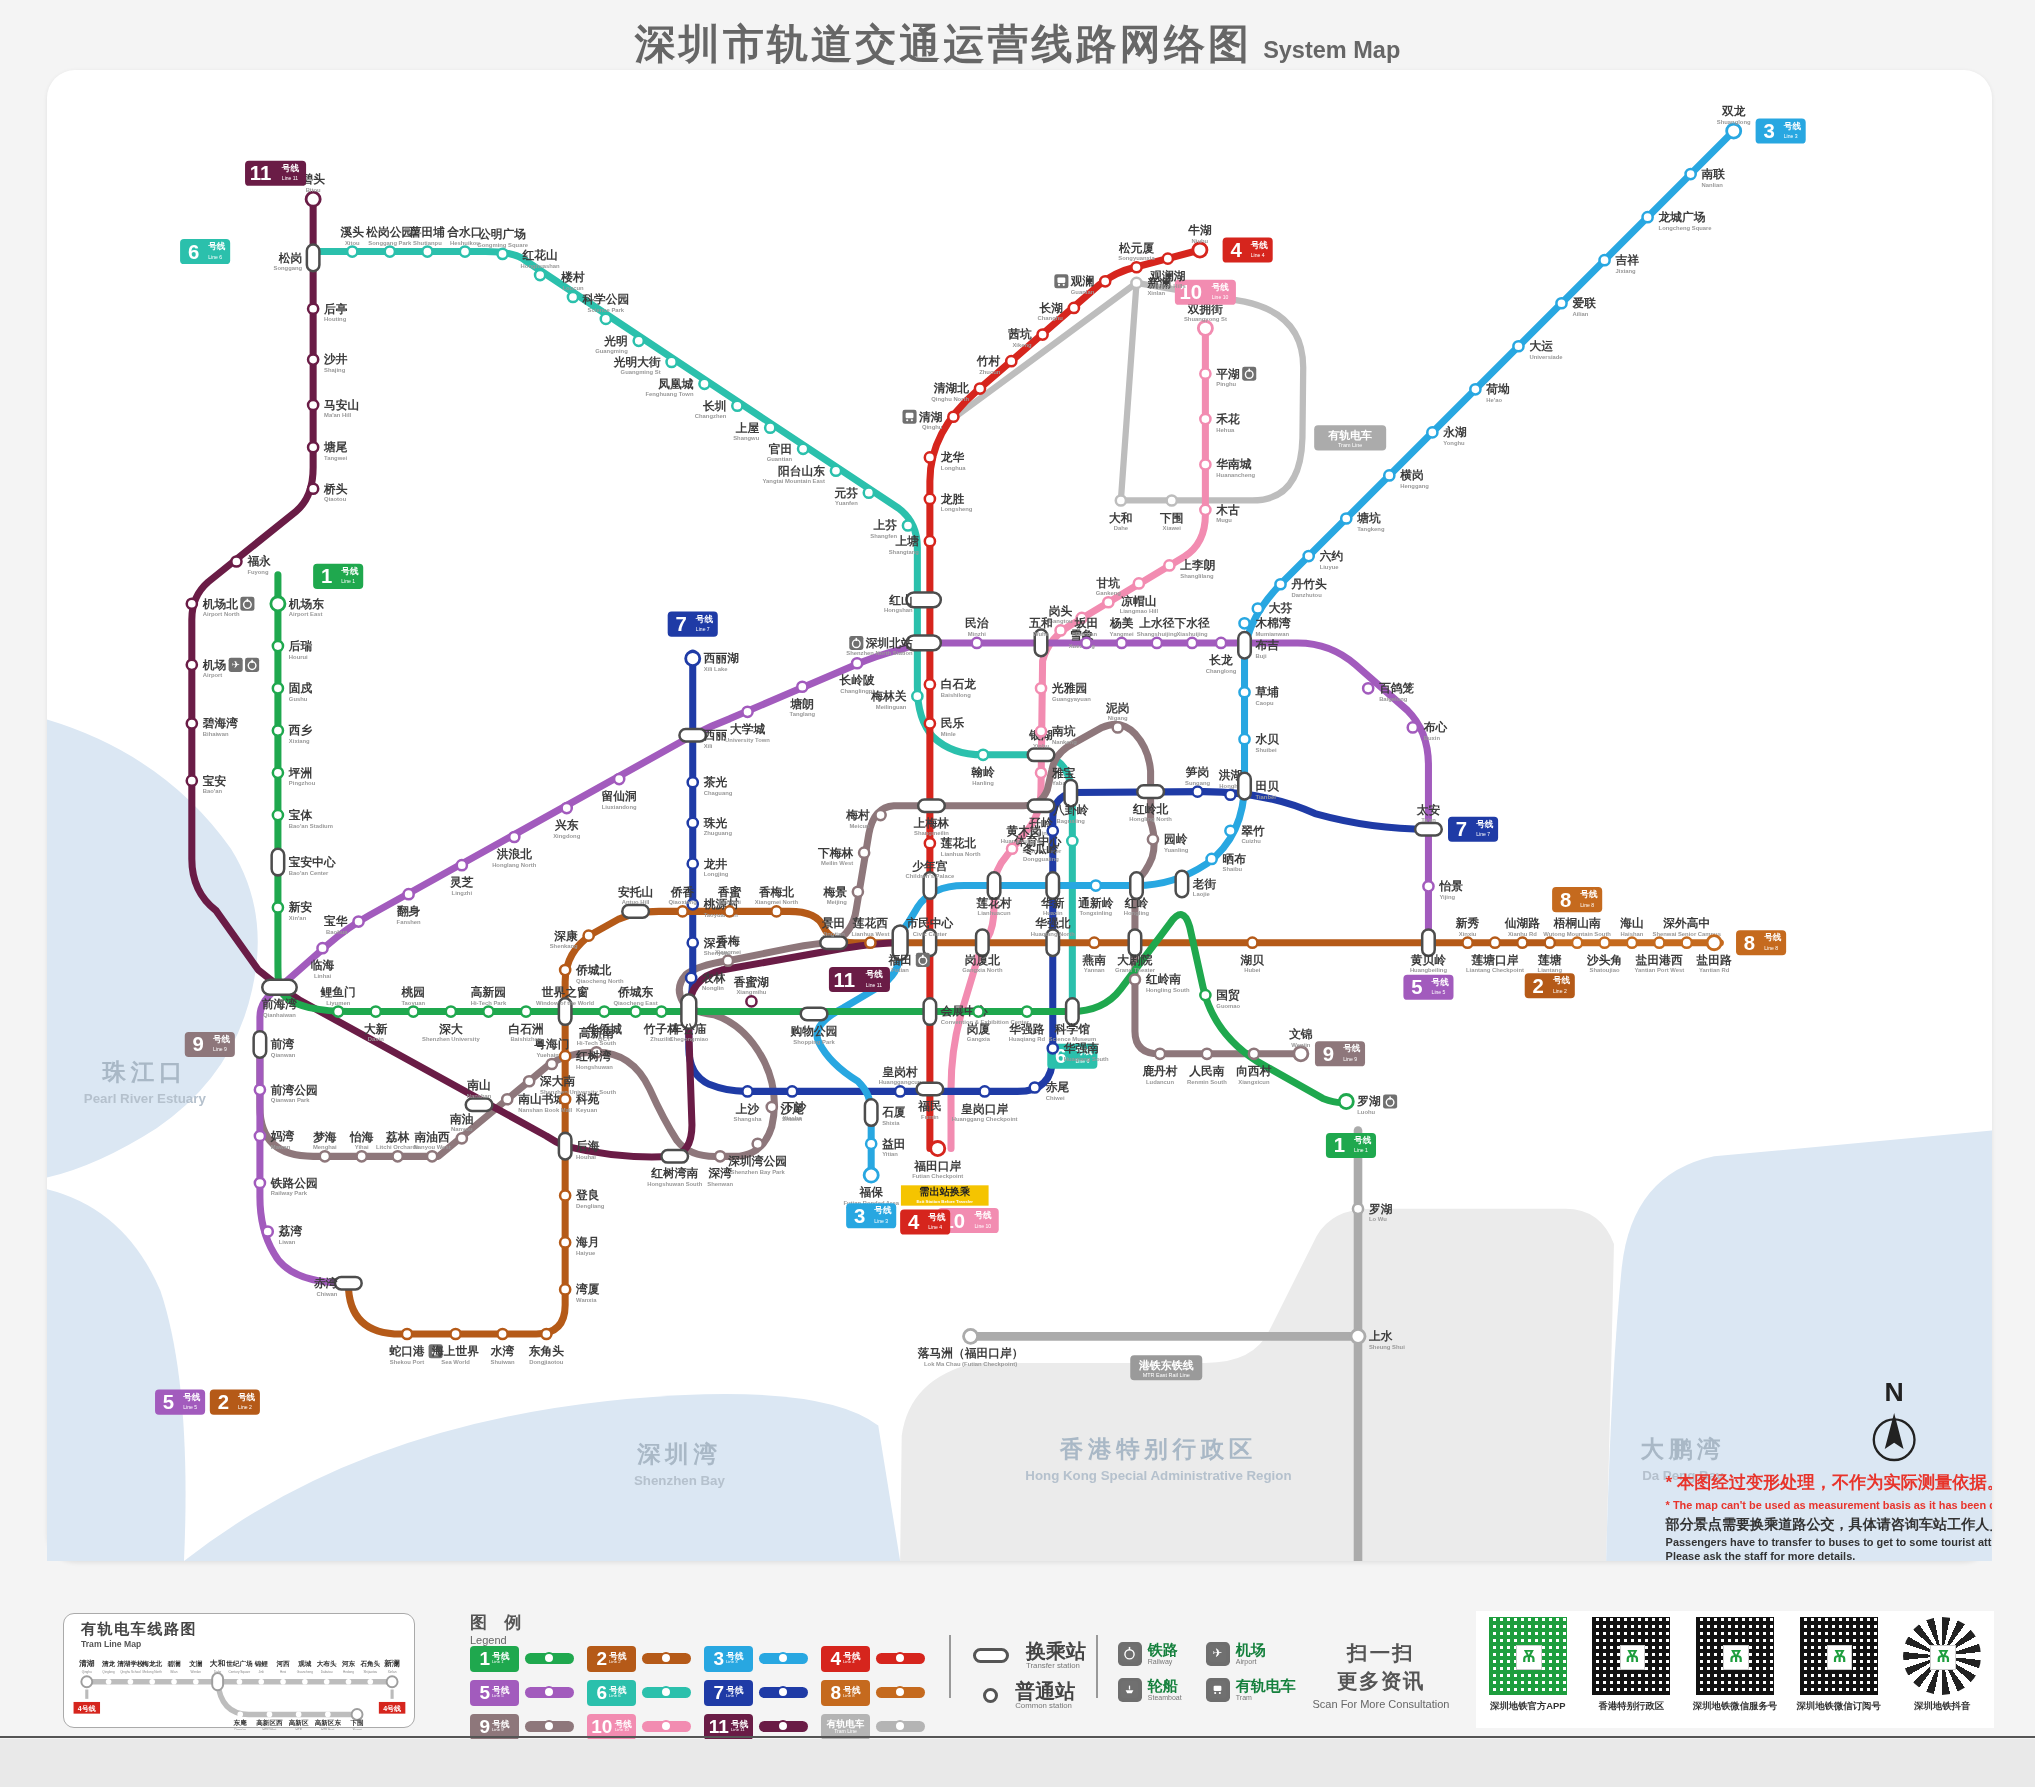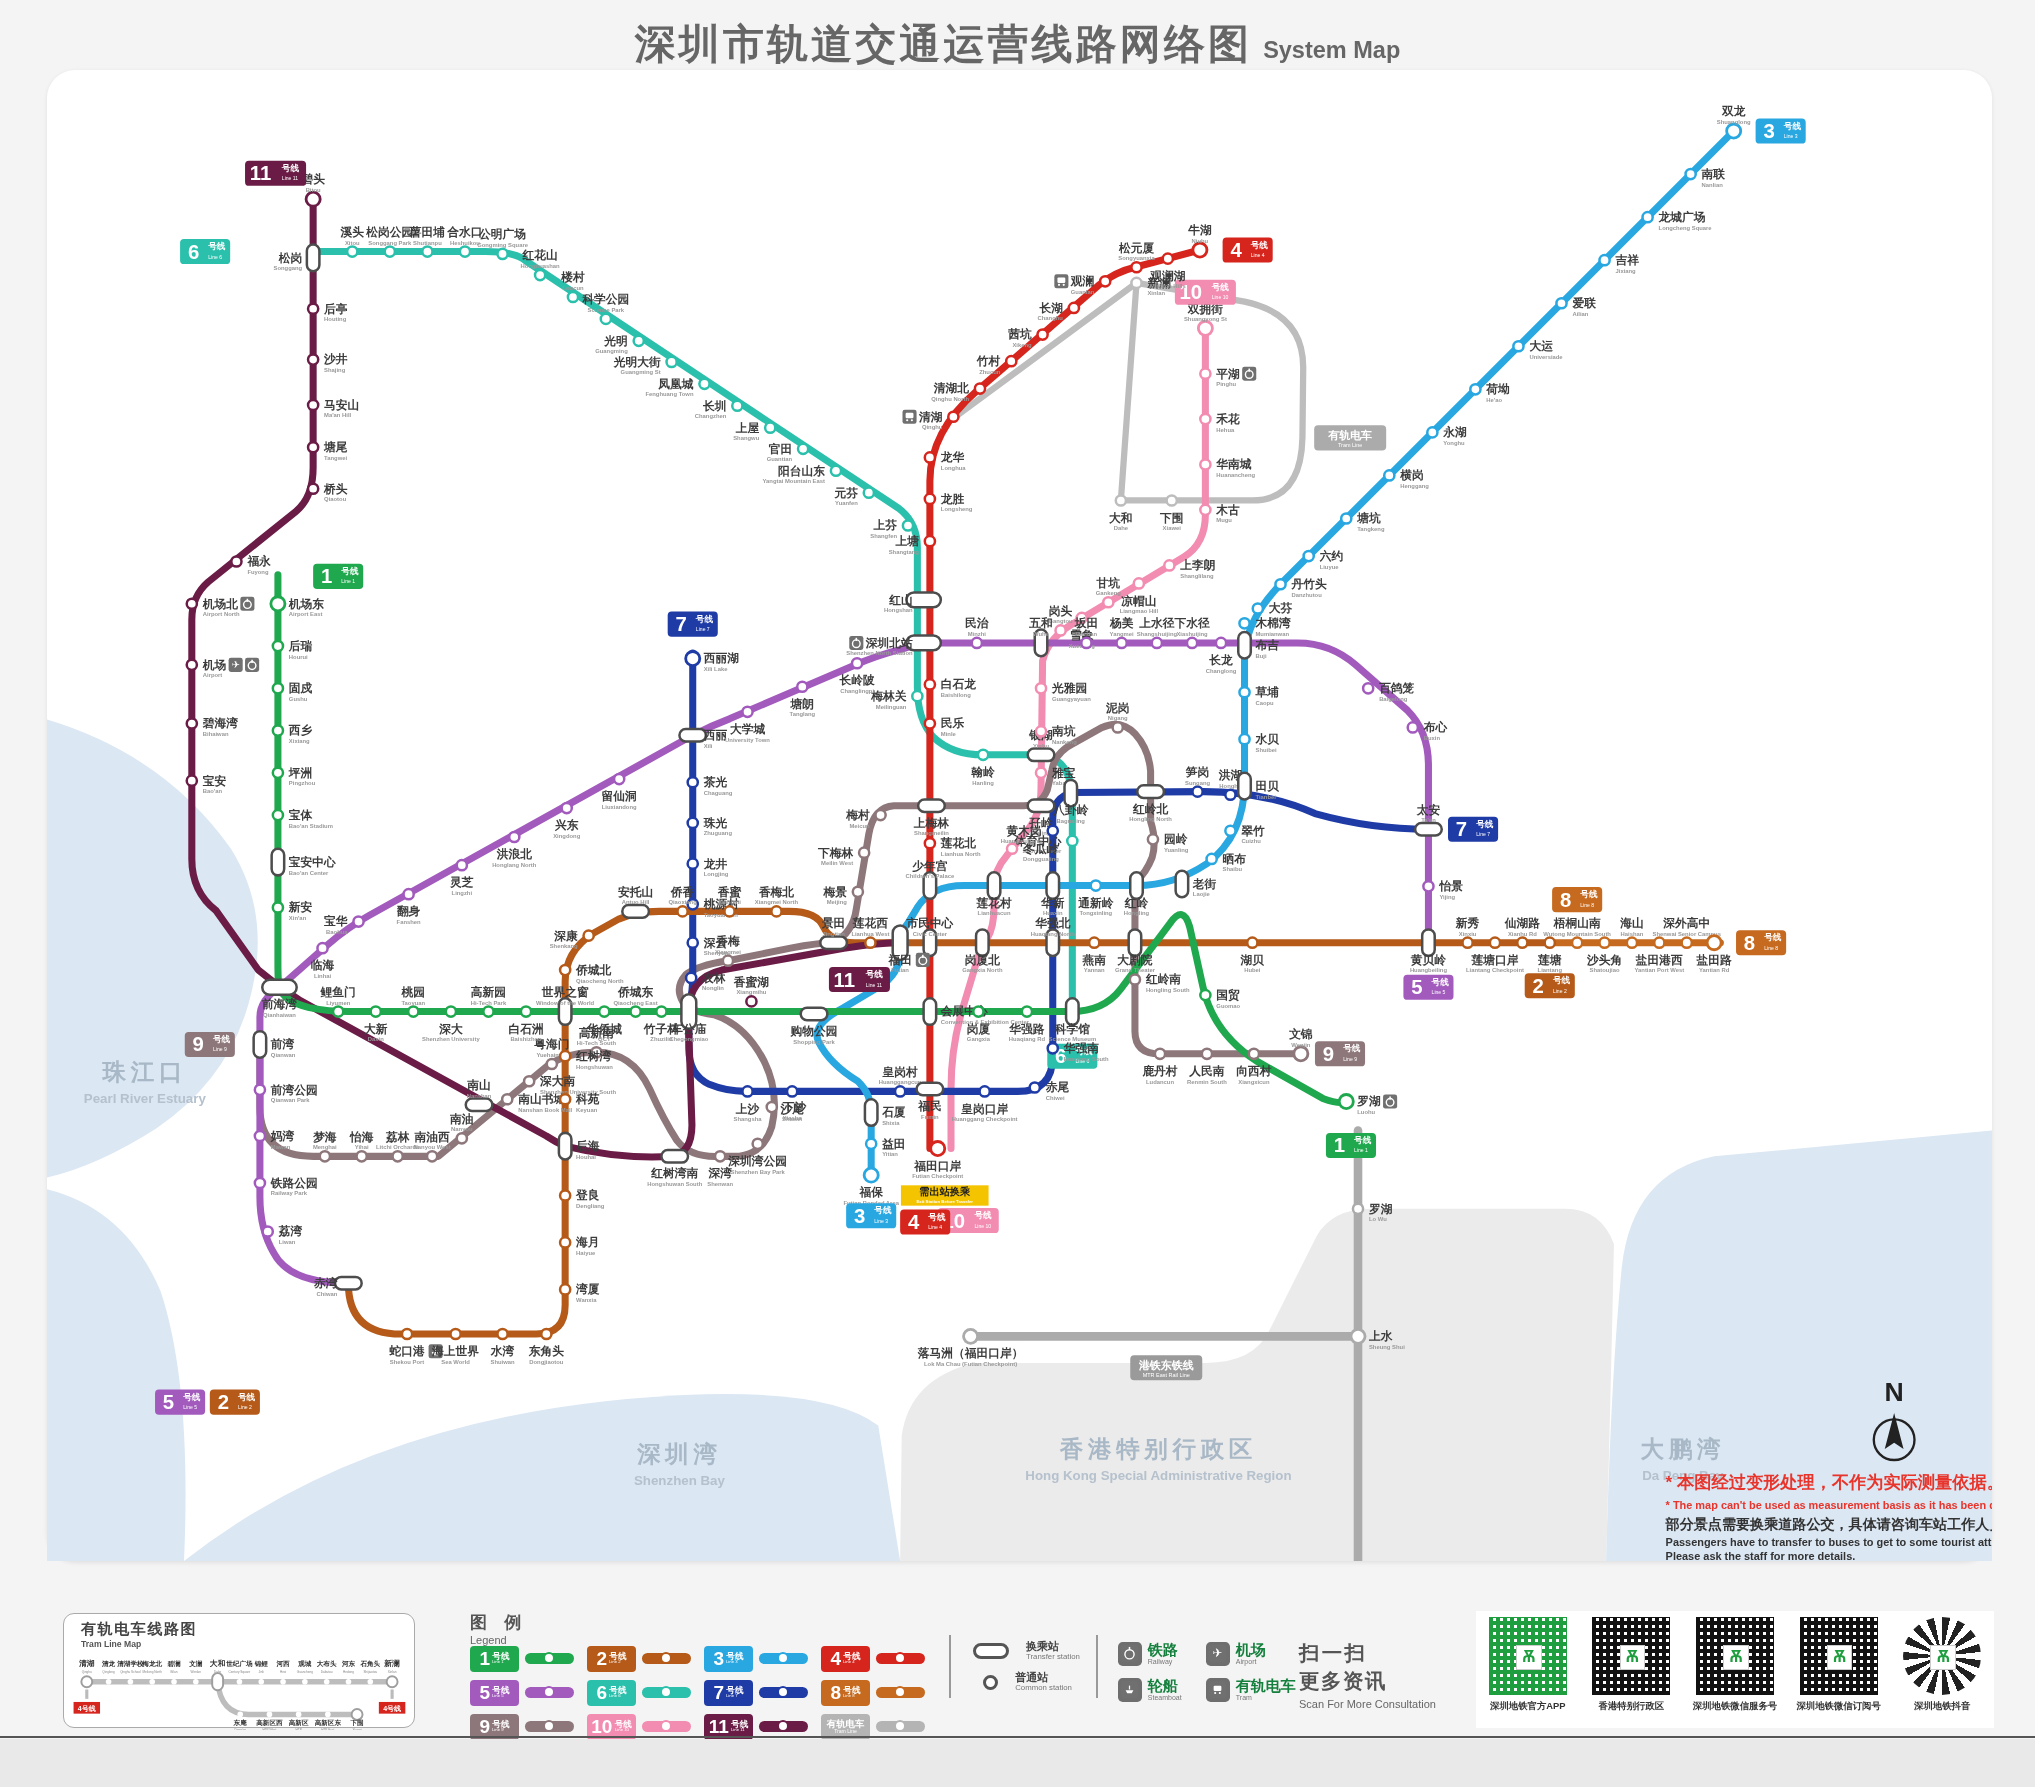"换乘站" .stn-row .lab .zh { font-size: 11px -> 20px }
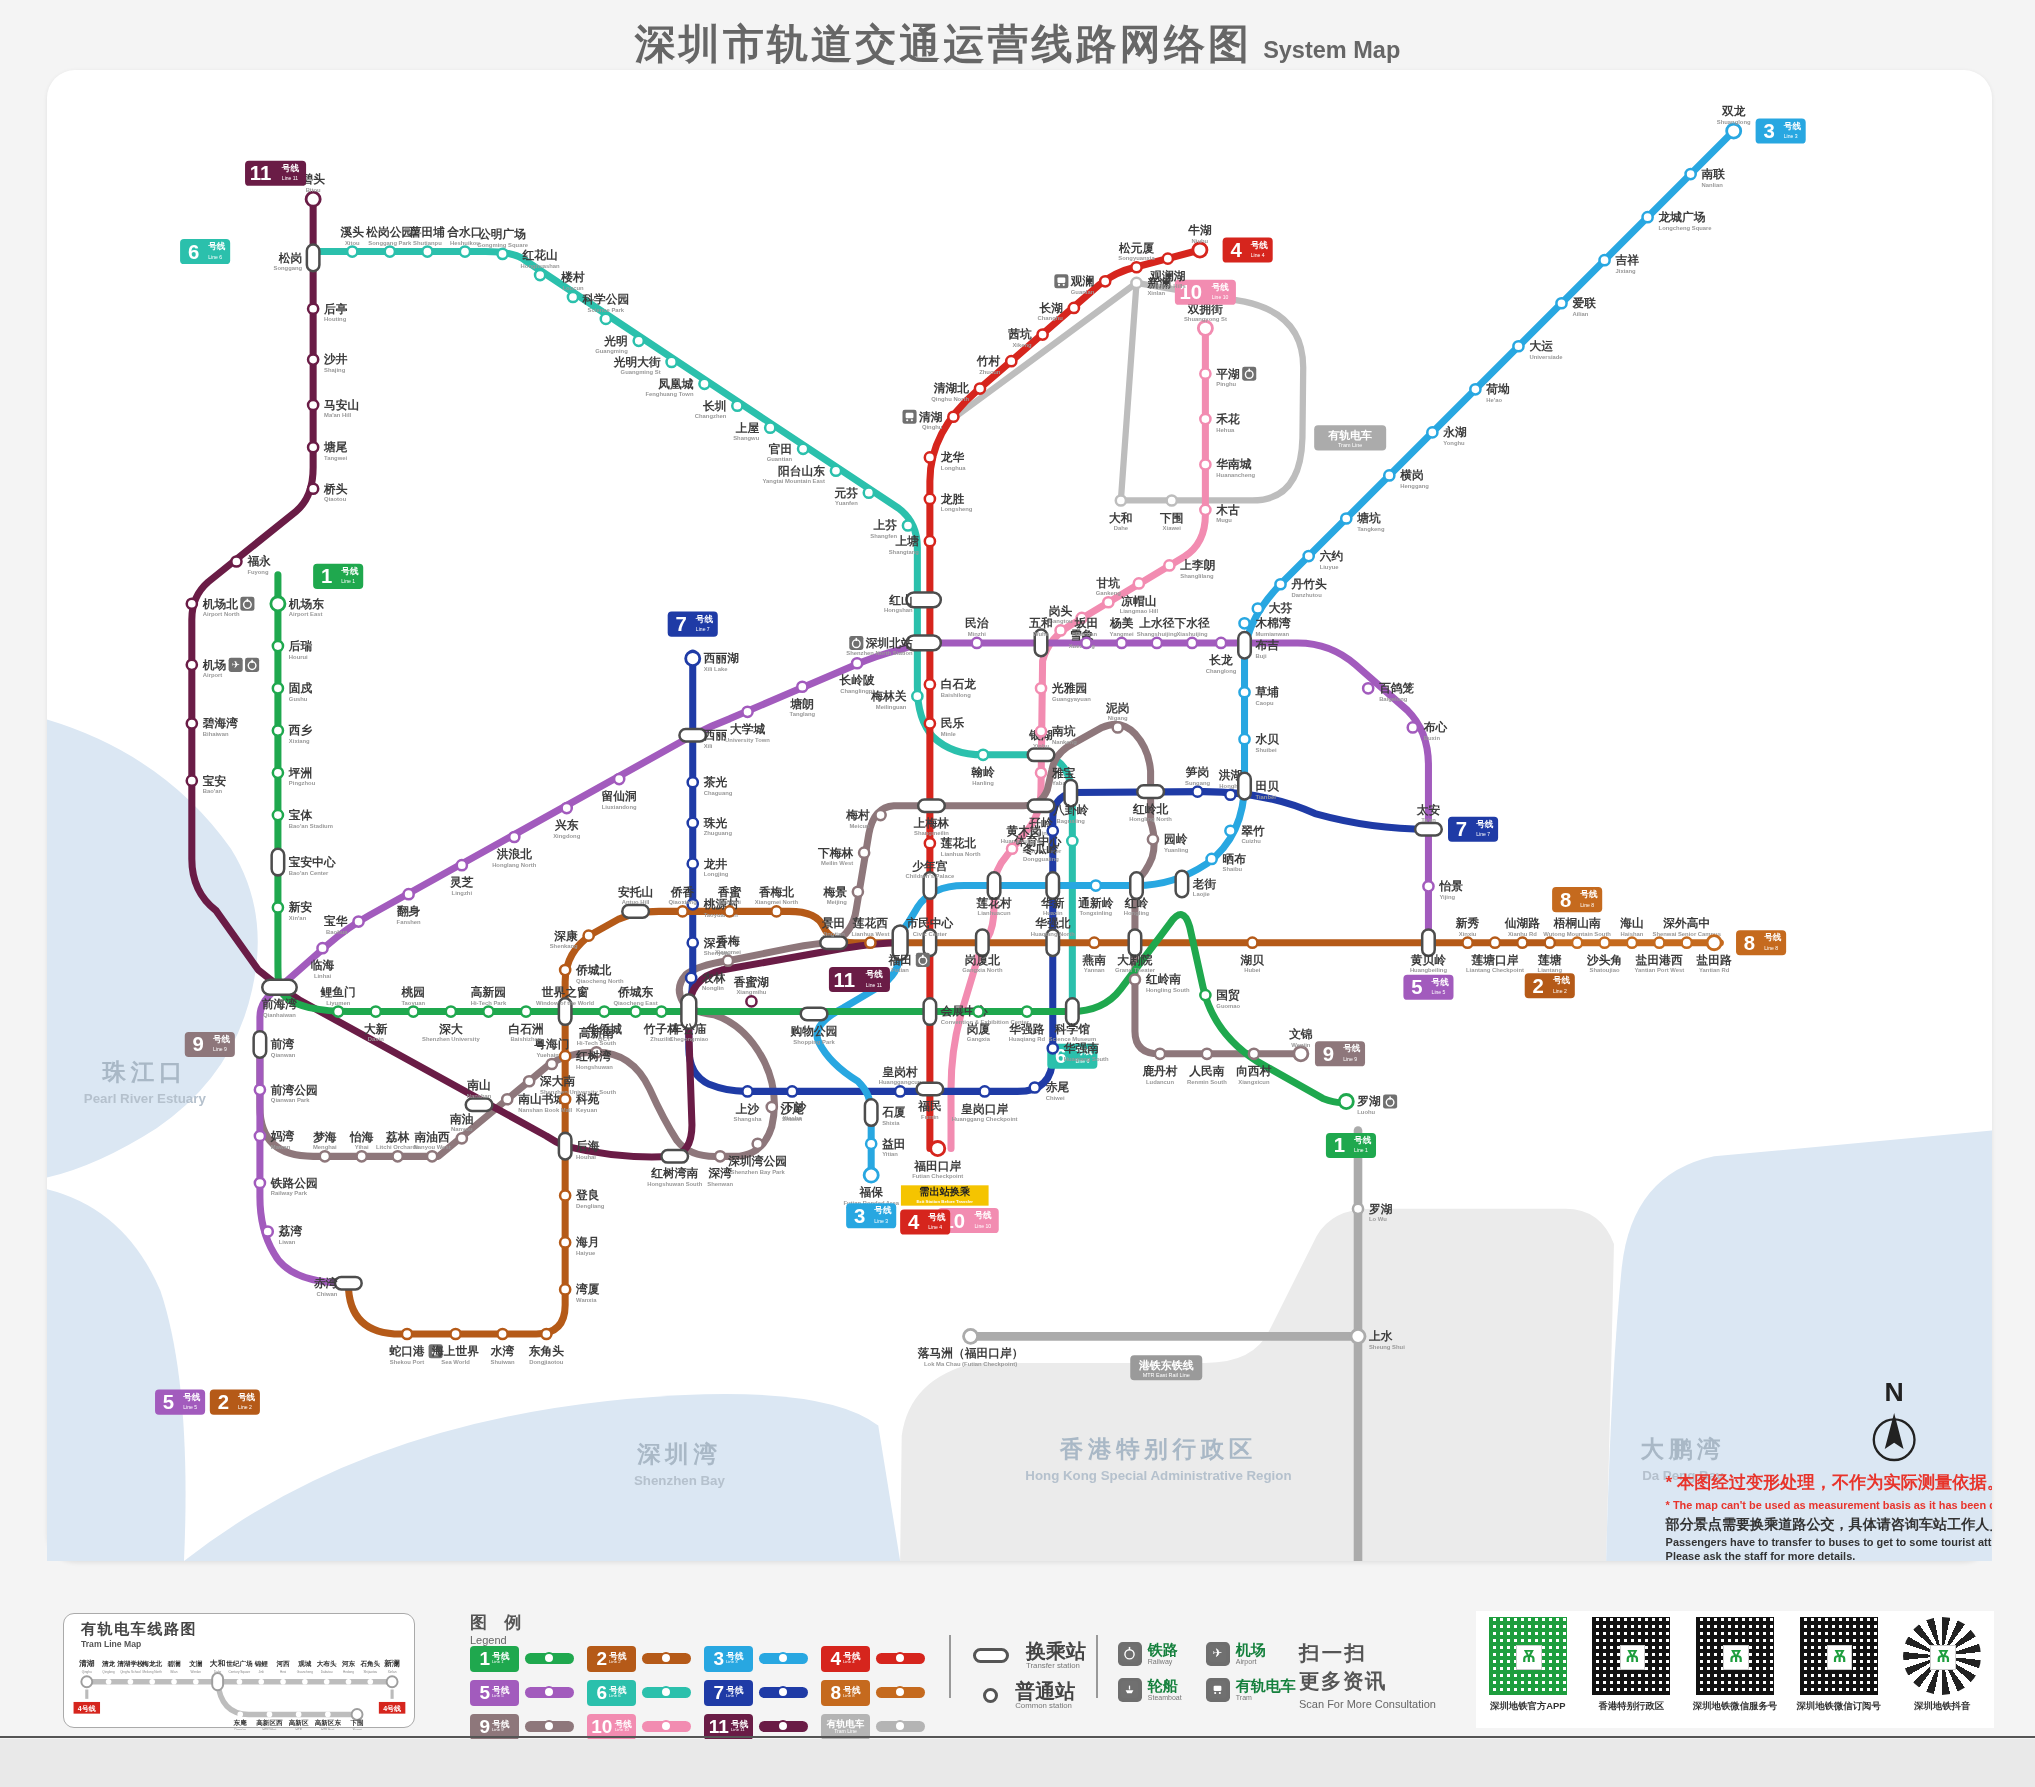"扫一扫" .scan { text-align: left -> center }
